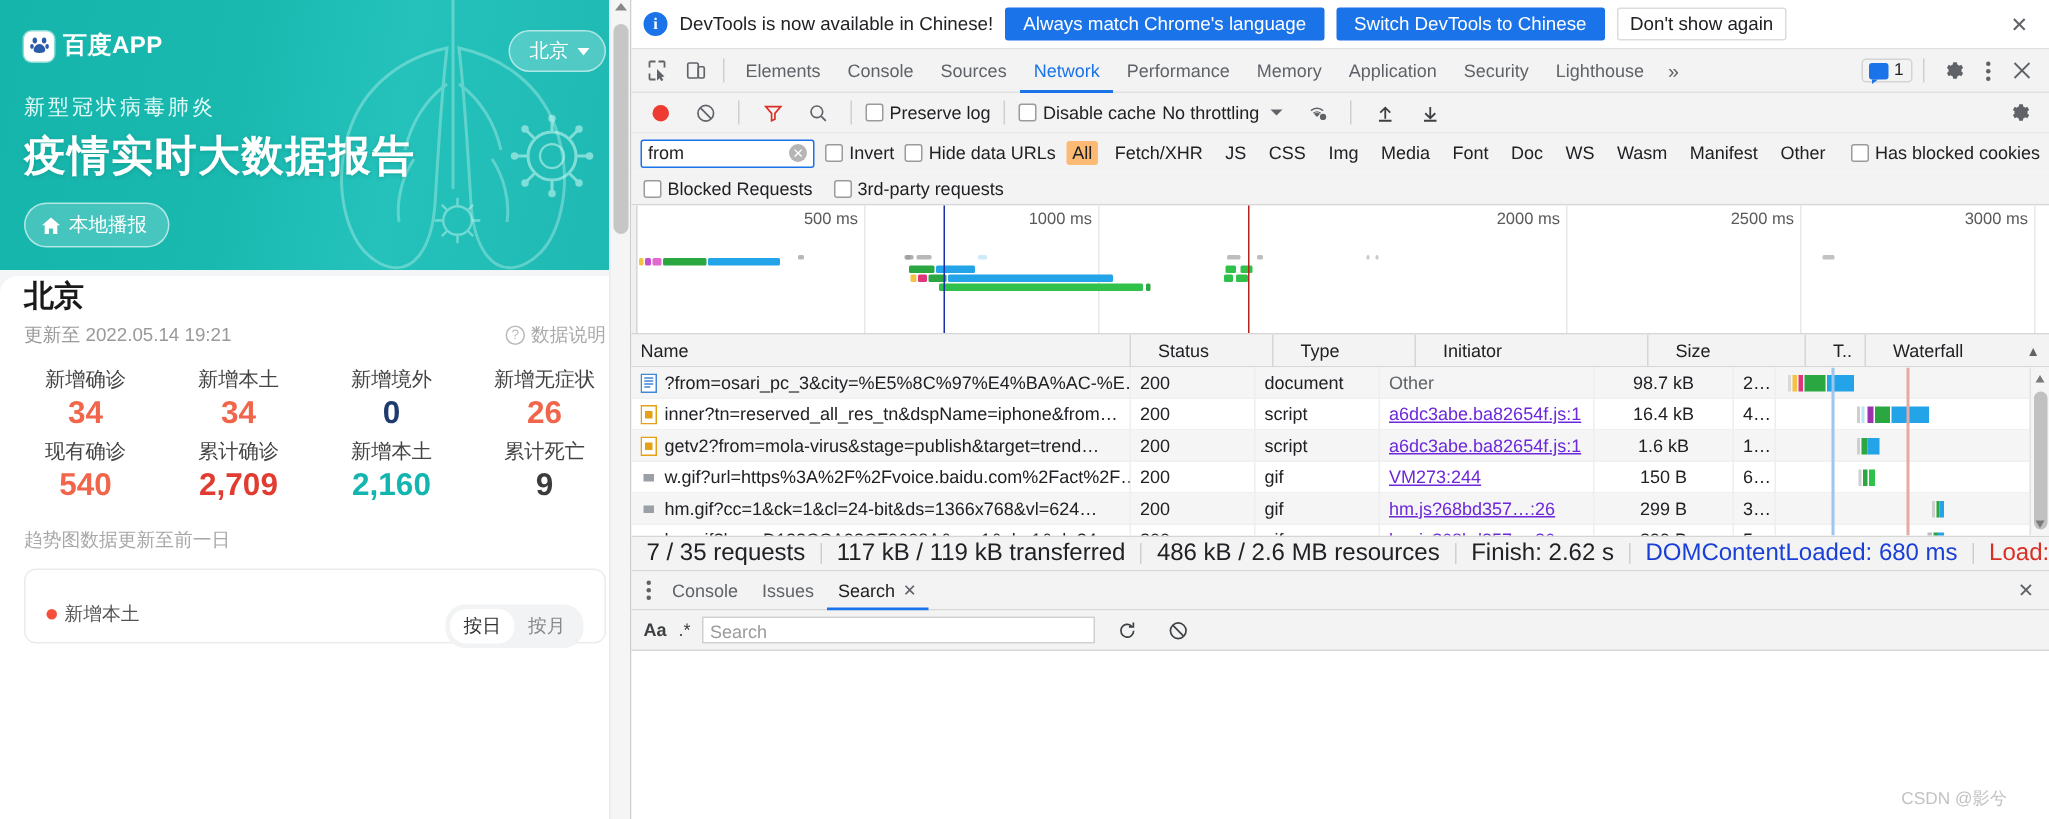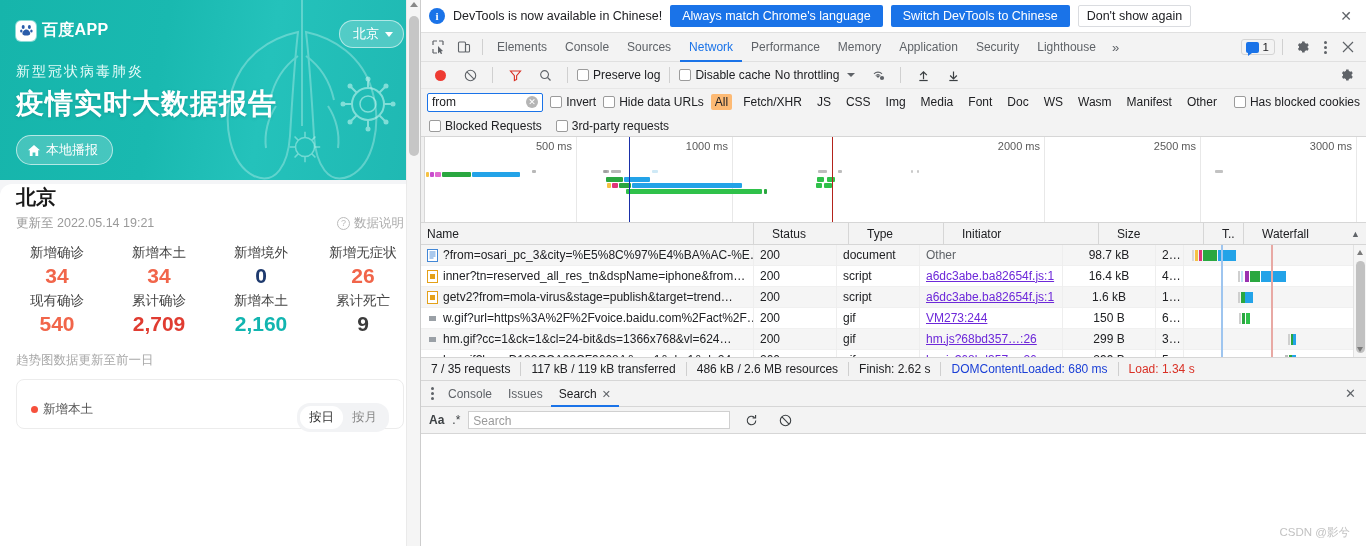"7 / 35 requests" .summary { font-size: 12px -> 16px }
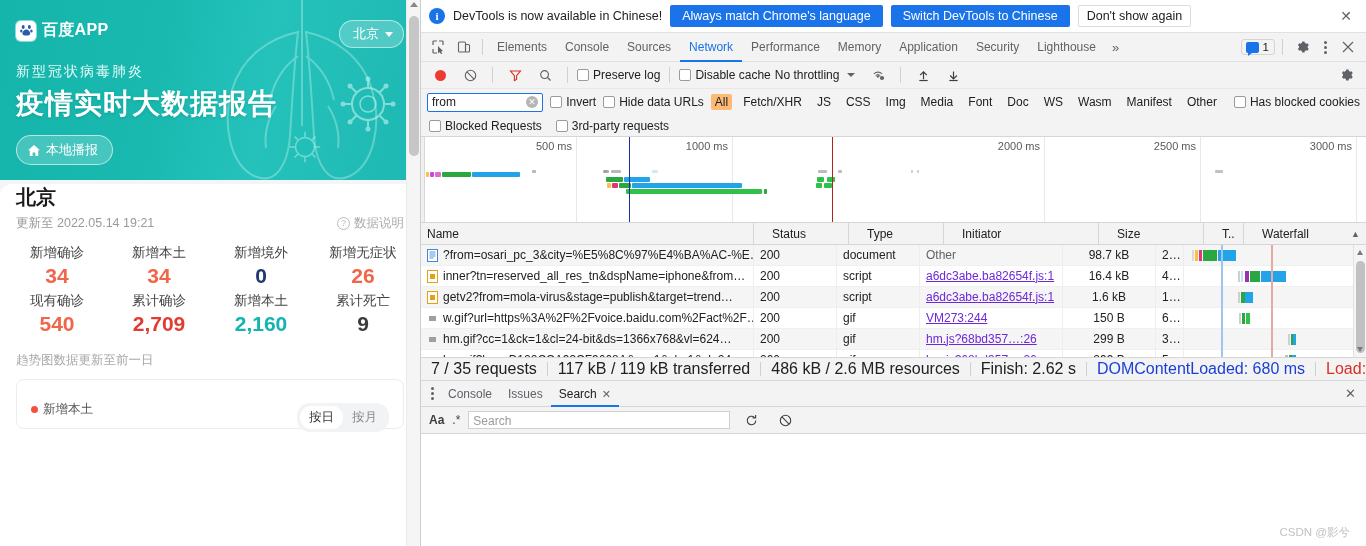"CSDN @影兮" .watermark { right: 16px -> 28px }
